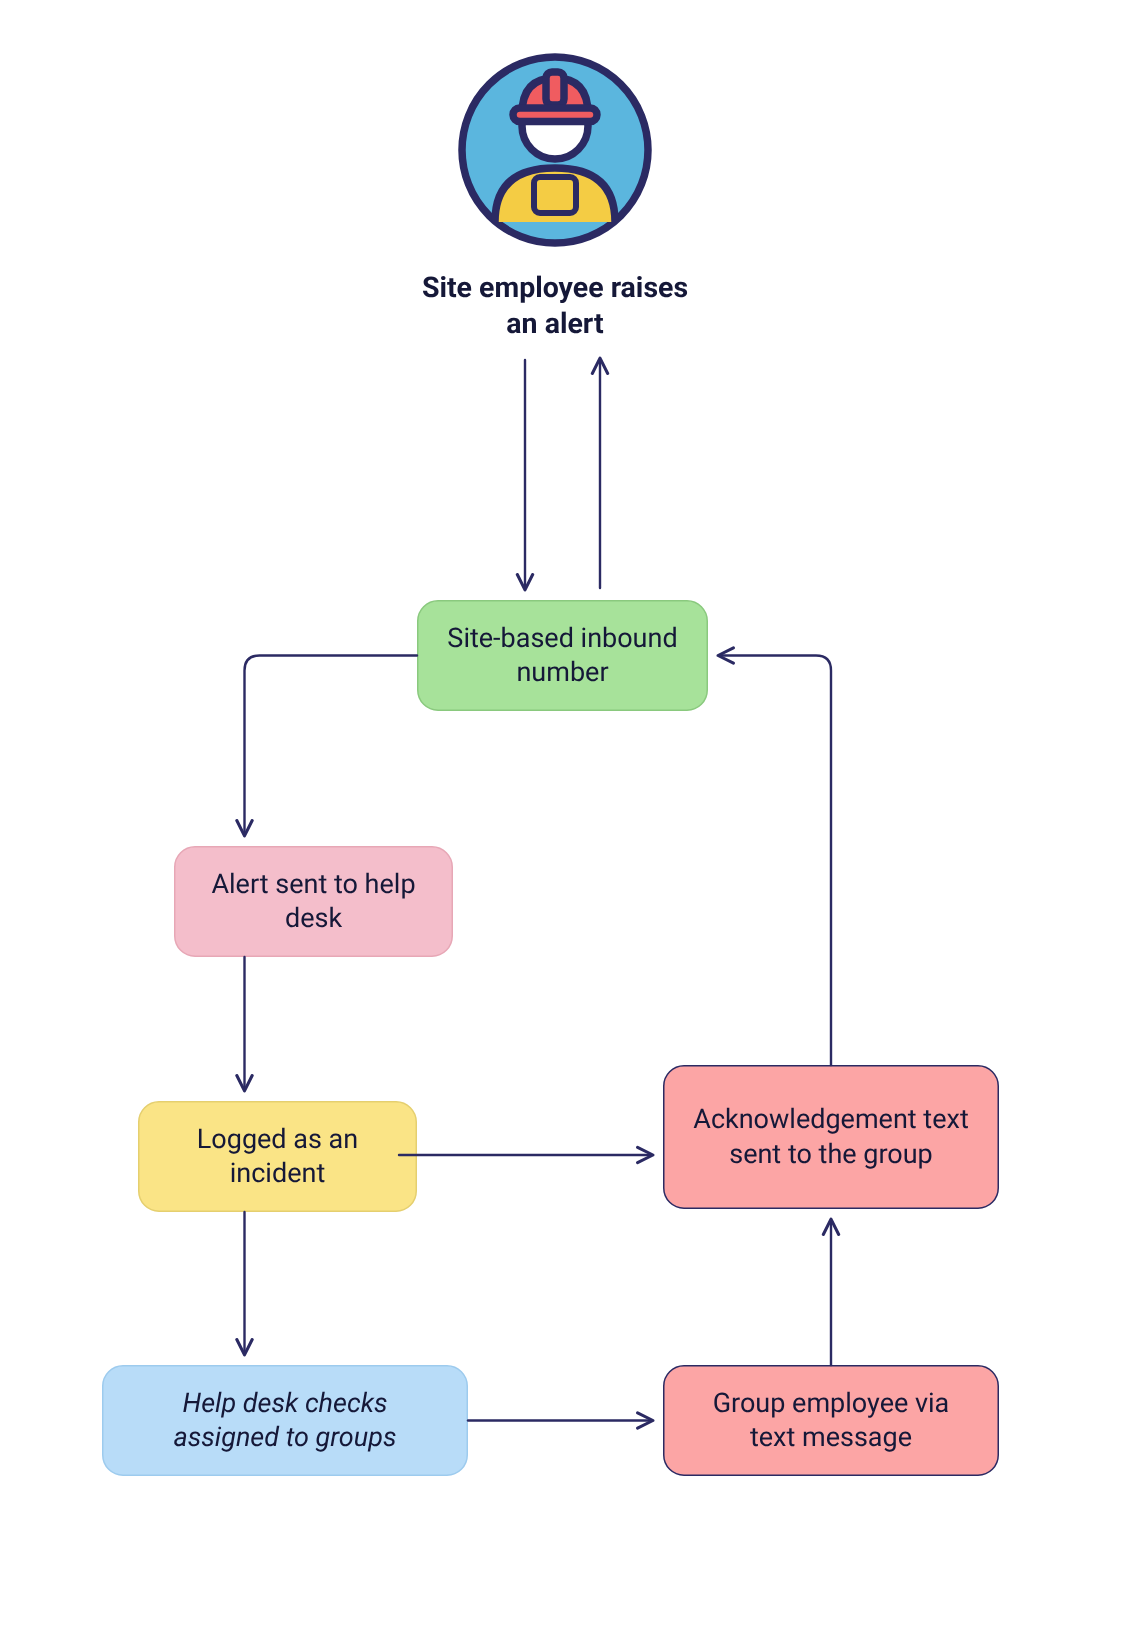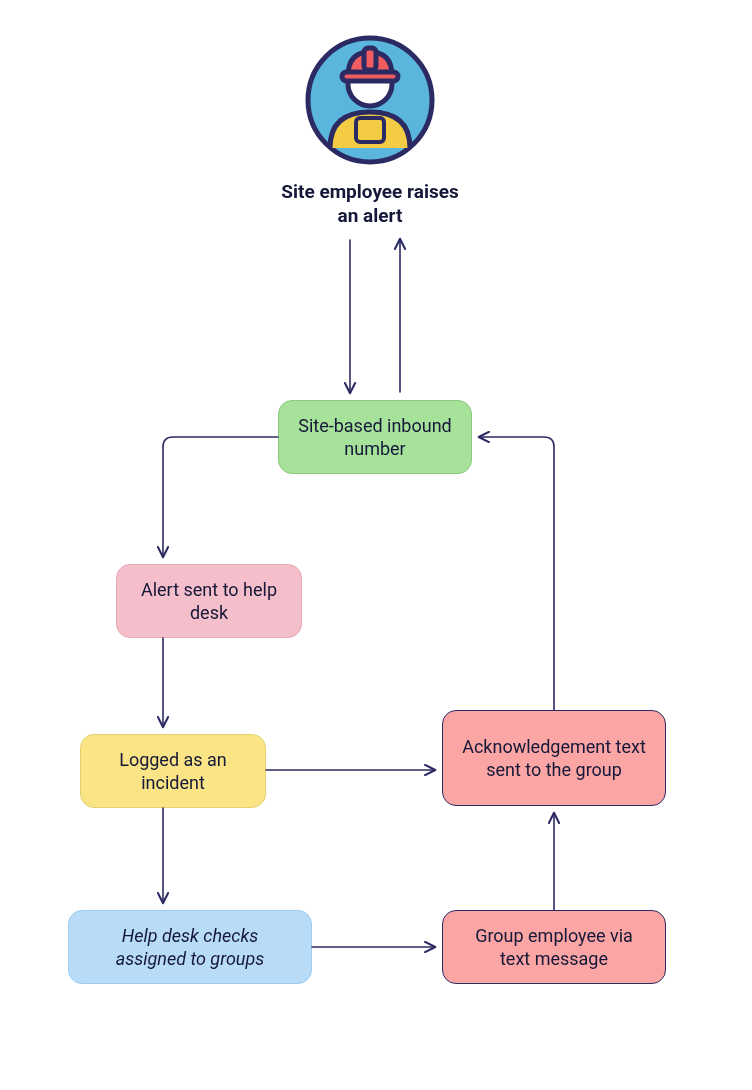"Logged as an incident" .yellow { margin-left: none -> 12px }
